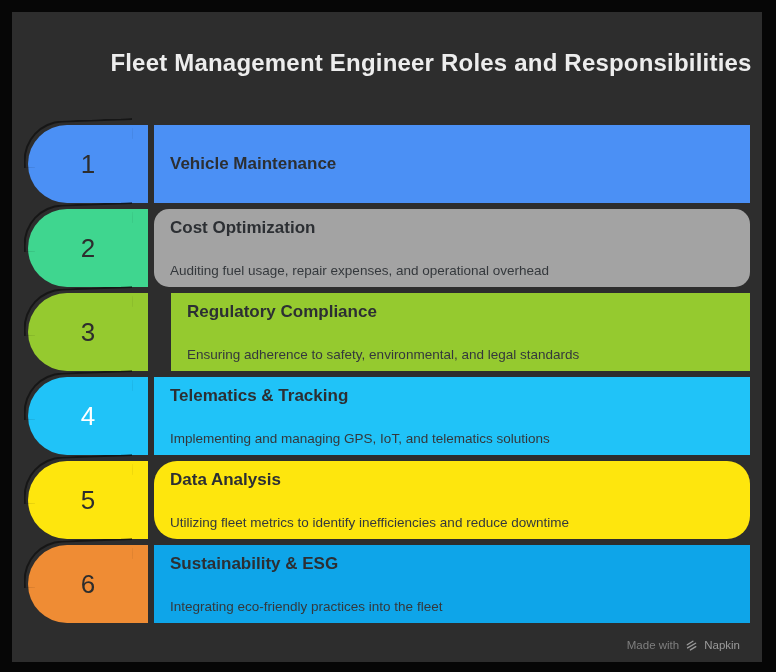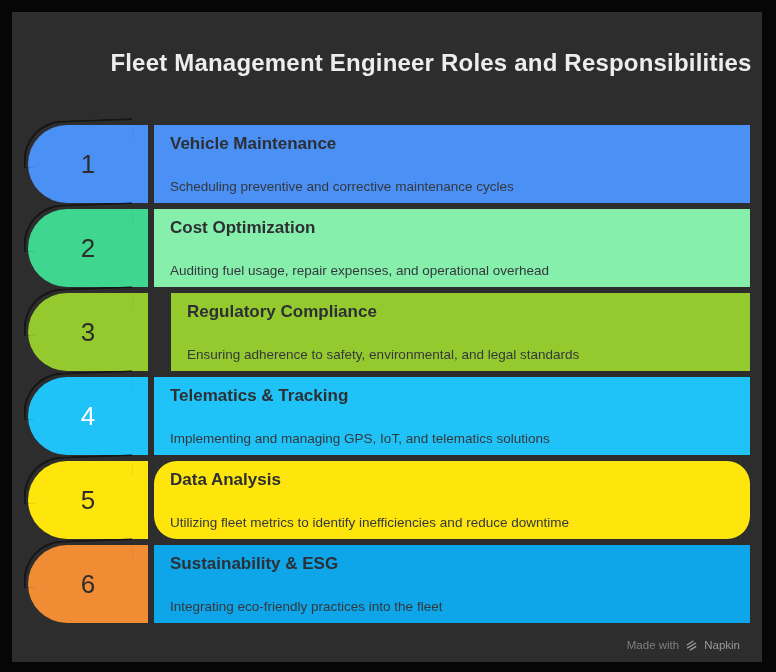"Scheduling preventive and corrective" div.bar-desc { html: <div>Scheduling preventive and corrective maintenance cycles</div> -> none }
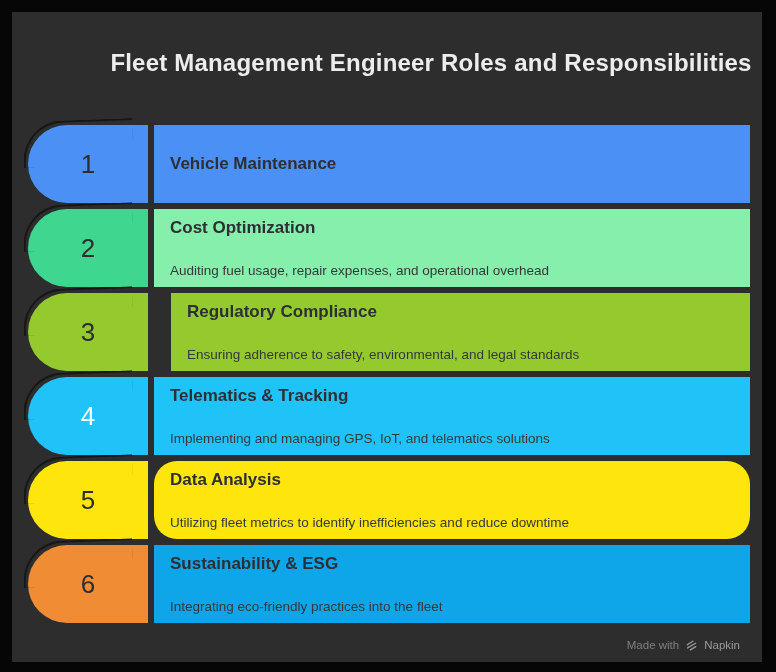"Cost Optimization" div.bar { background-color: #86efac -> #a3a3a3; border-radius: none -> 15px }
